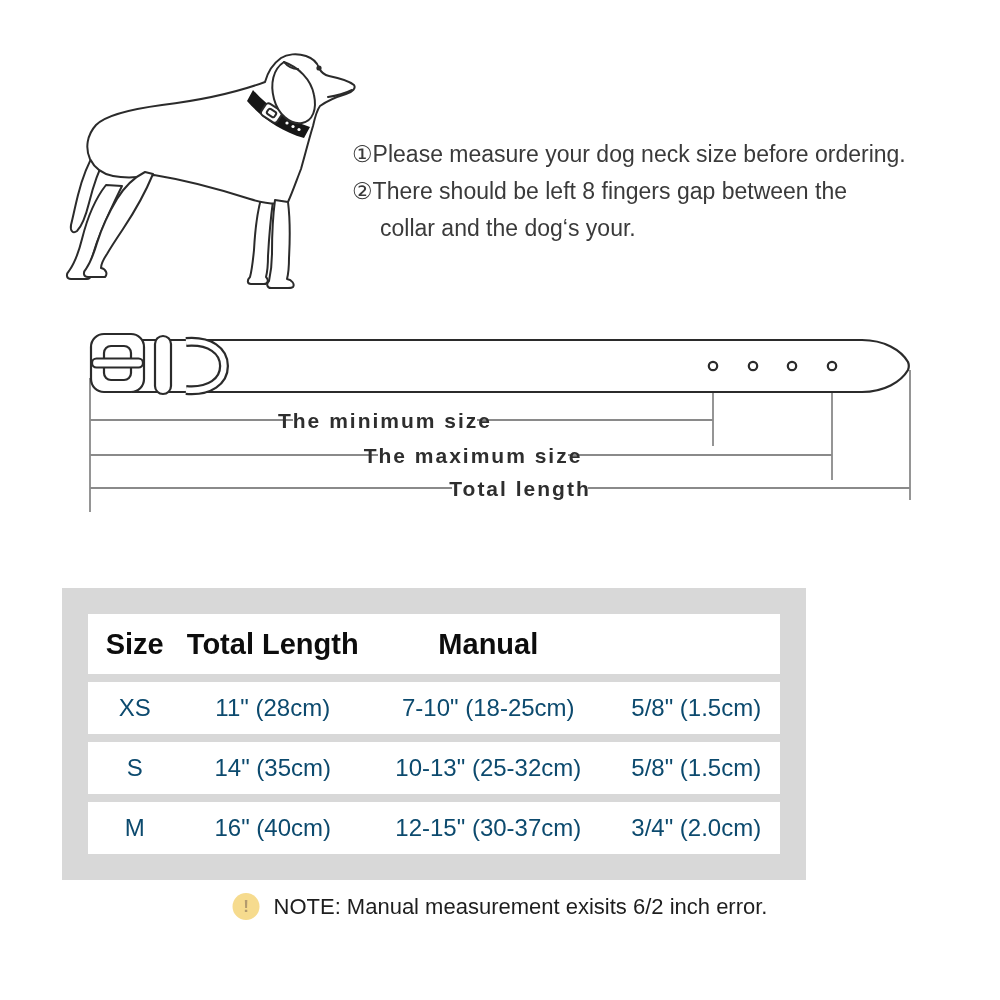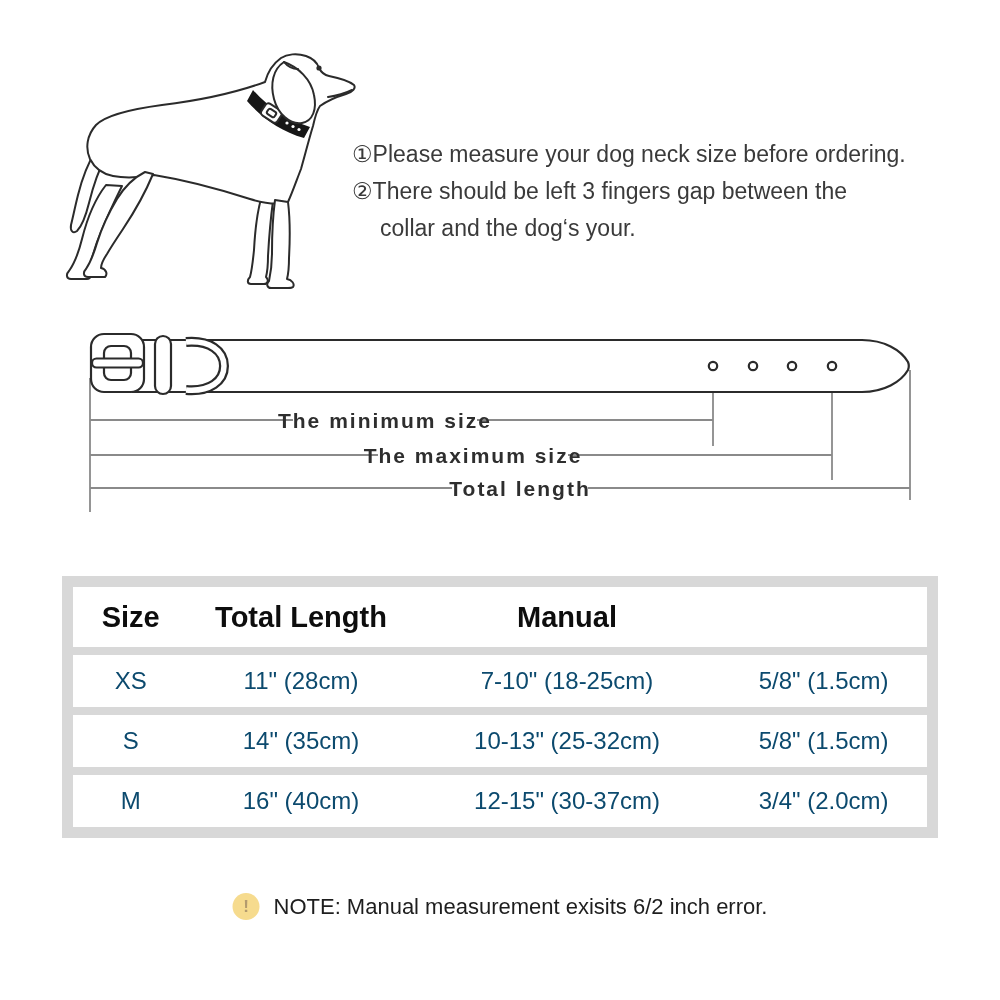"②There should be left 3" div { text: 3 -> 8 }
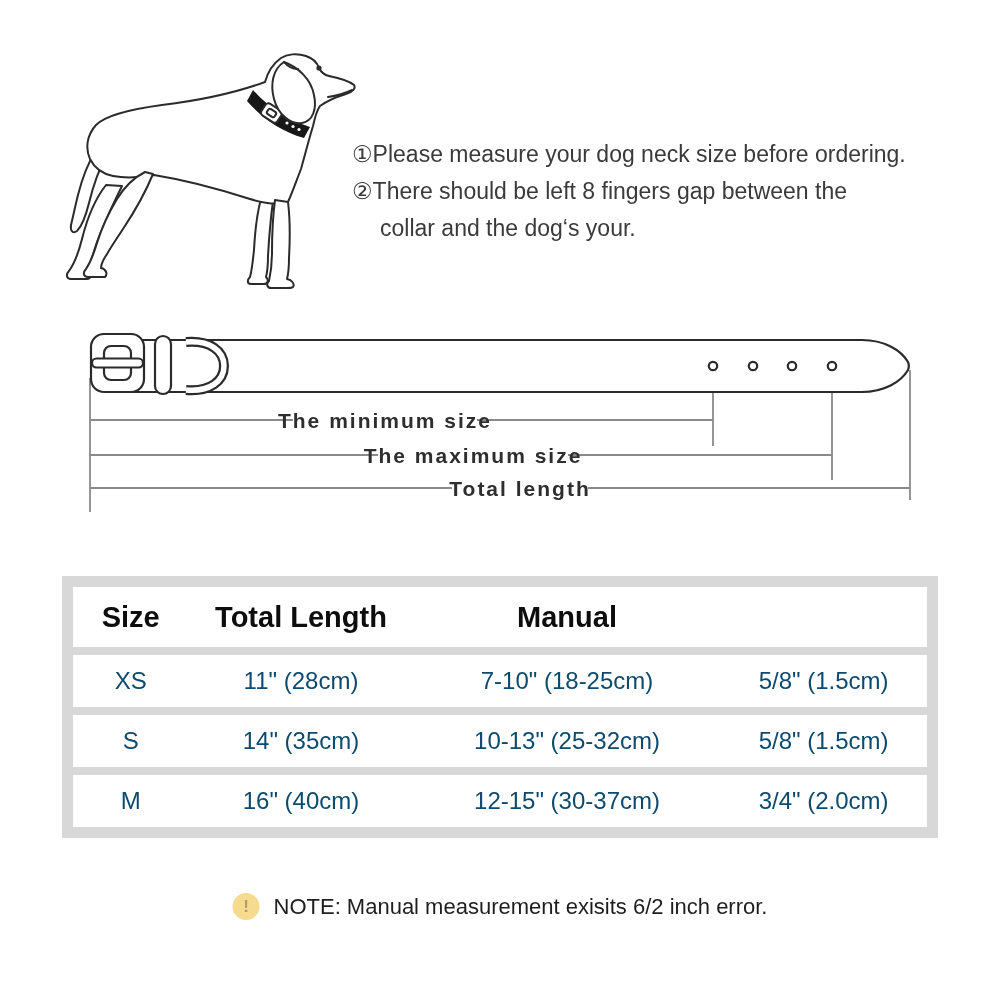"Size" .size-table { padding: 11px -> 26px; top: 576px -> 588px; width: 876px -> 744px }
